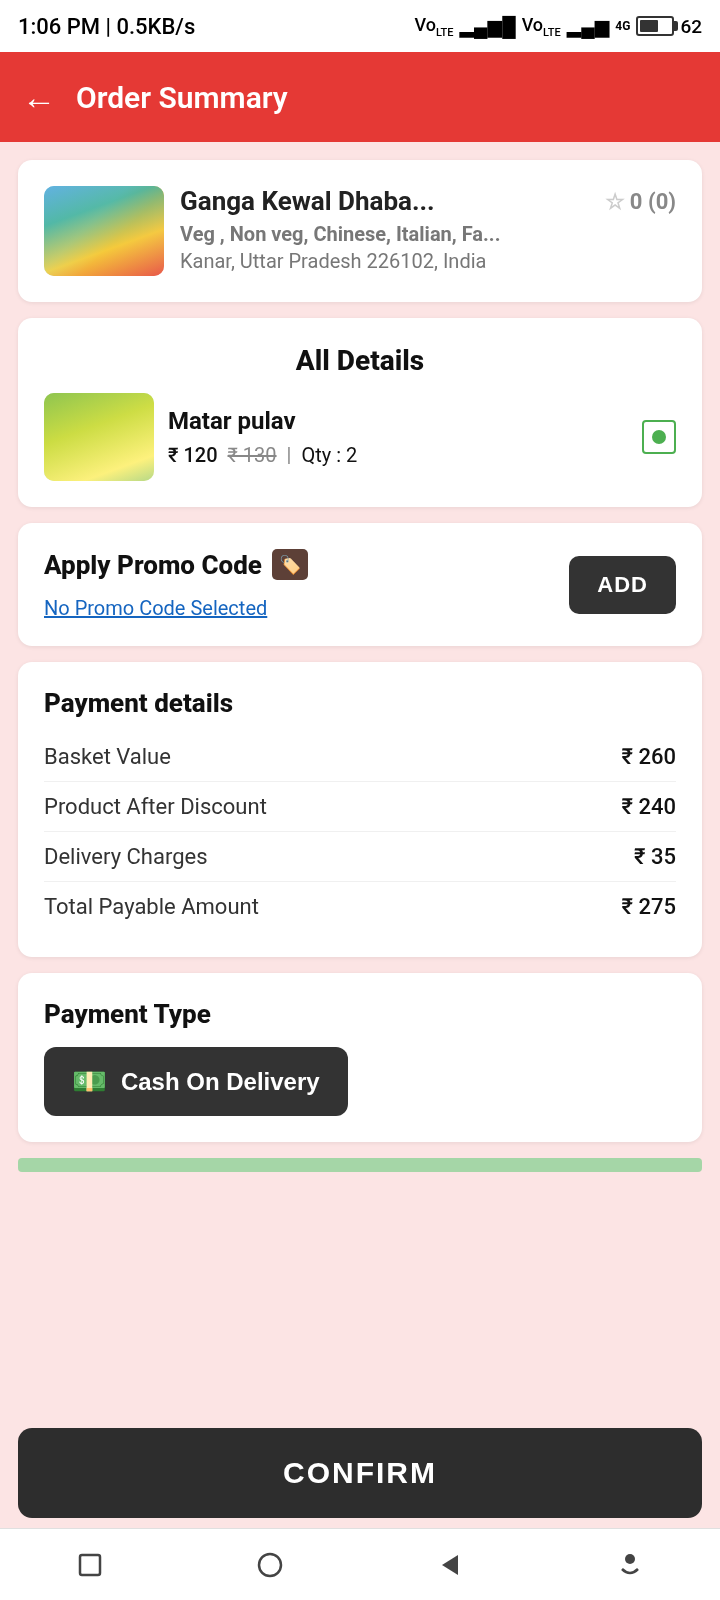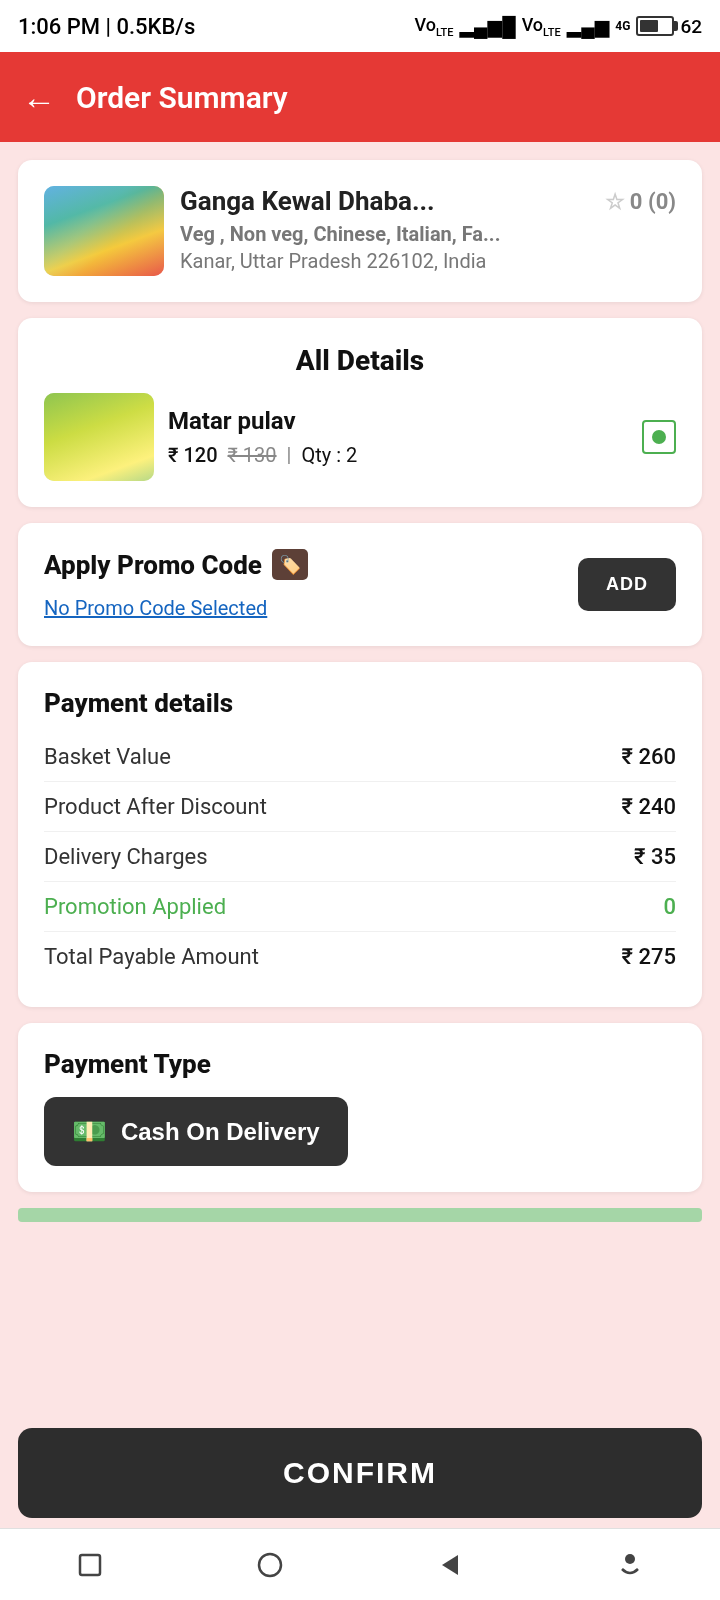"ADD" .add-btn { font-size: 18px -> 22px }
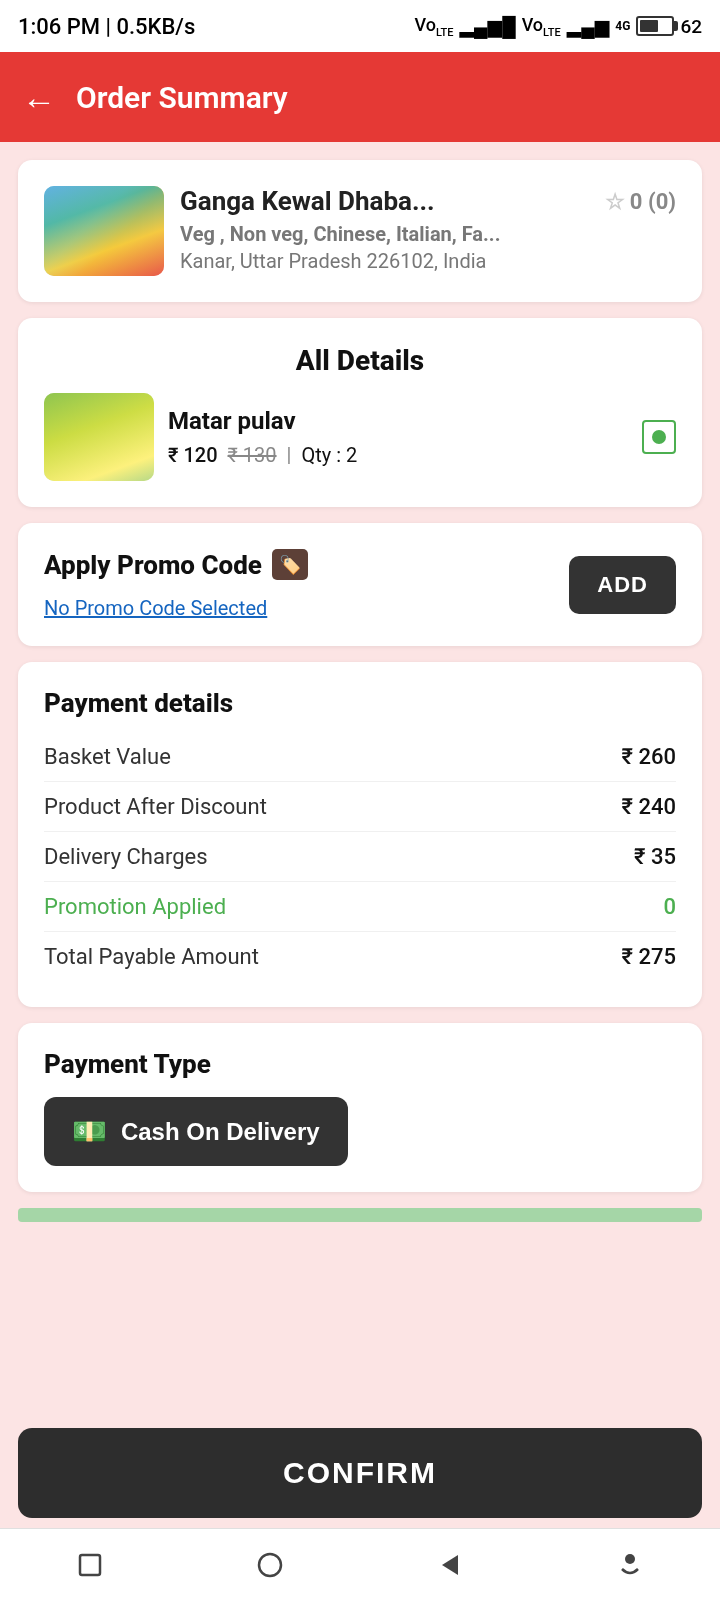"Promotion Applied" div.payment-row { html: <div> <span>Promotion Applied</span> <span>0</span> </div> -> none }
